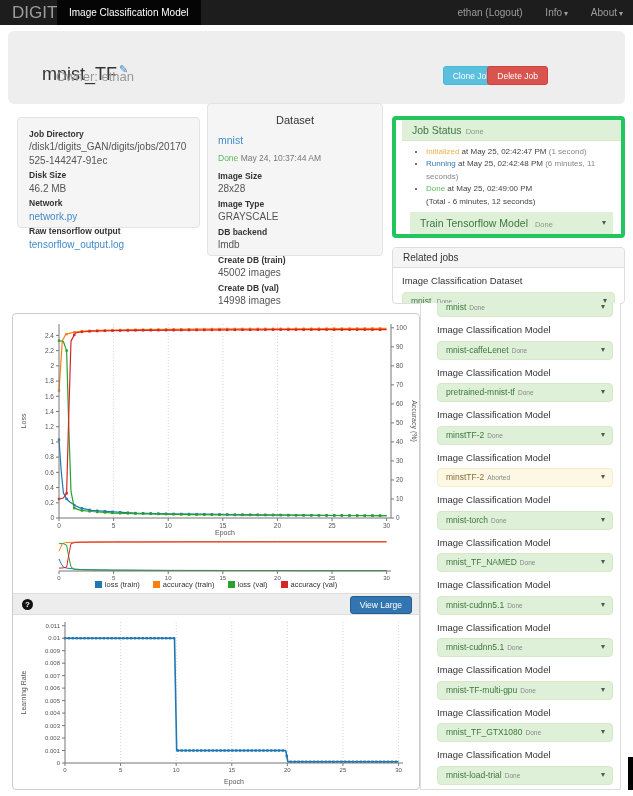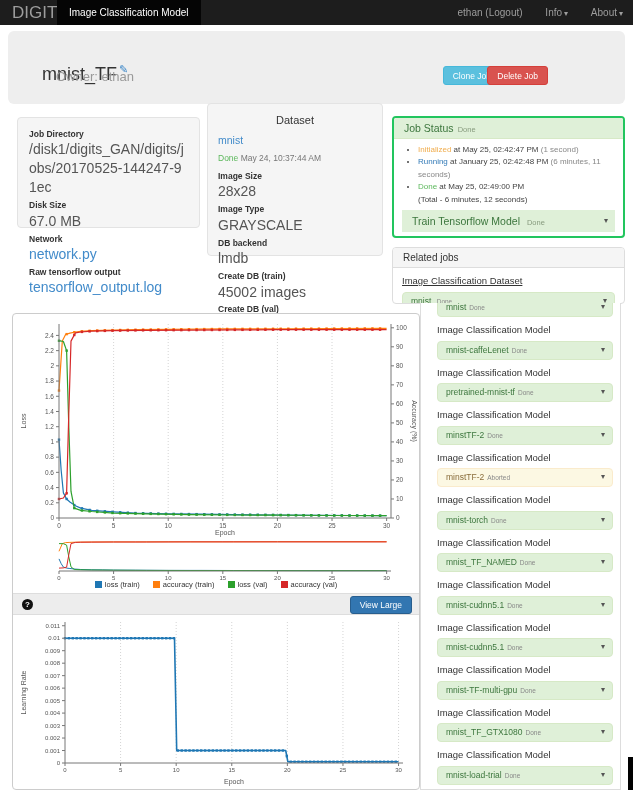"Job Status Done" .panel-status { border: 2px solid #22c55e -> 4px solid #22c55e; padding-left: none -> 6px }
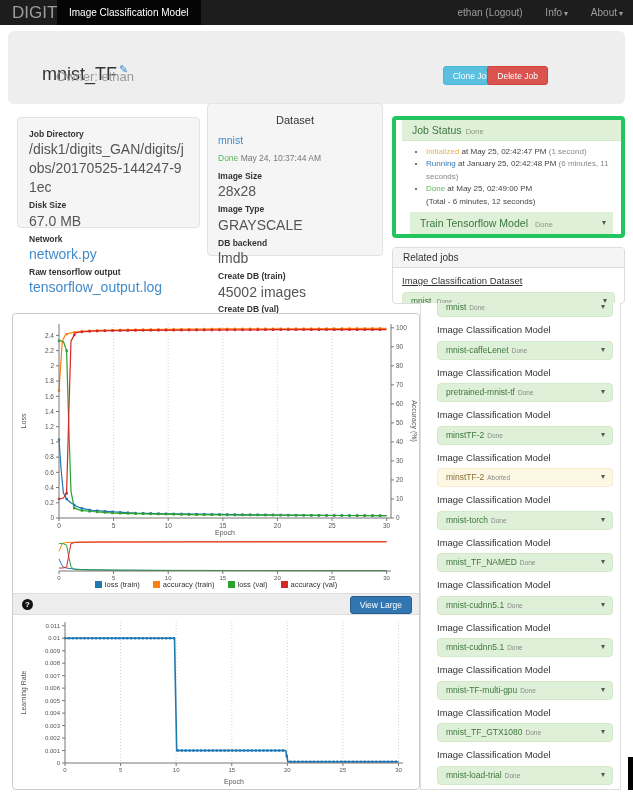"/disk1/digits_GAN/digits/jobs/20170525-1" .dd { font-size: 14px -> 10px }
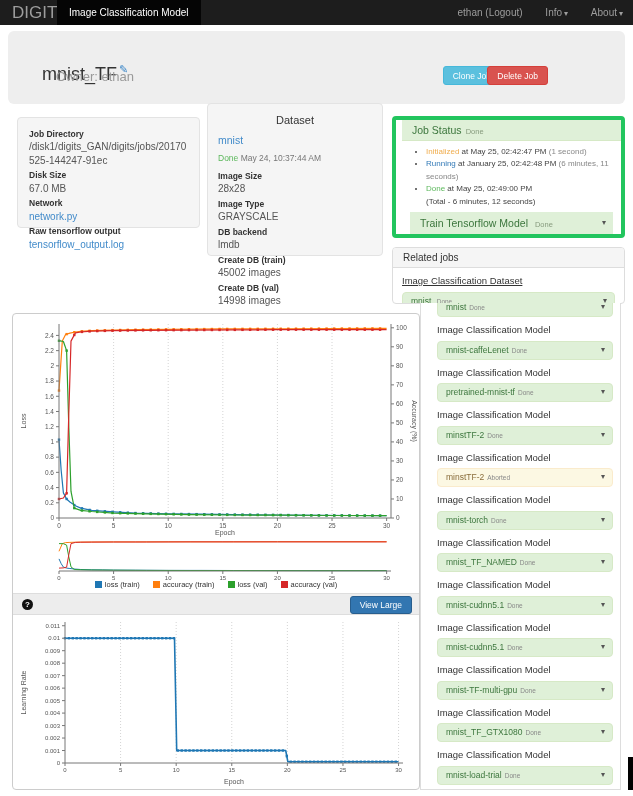"at January 25, 02:42:48 PM" span { text: January -> May }
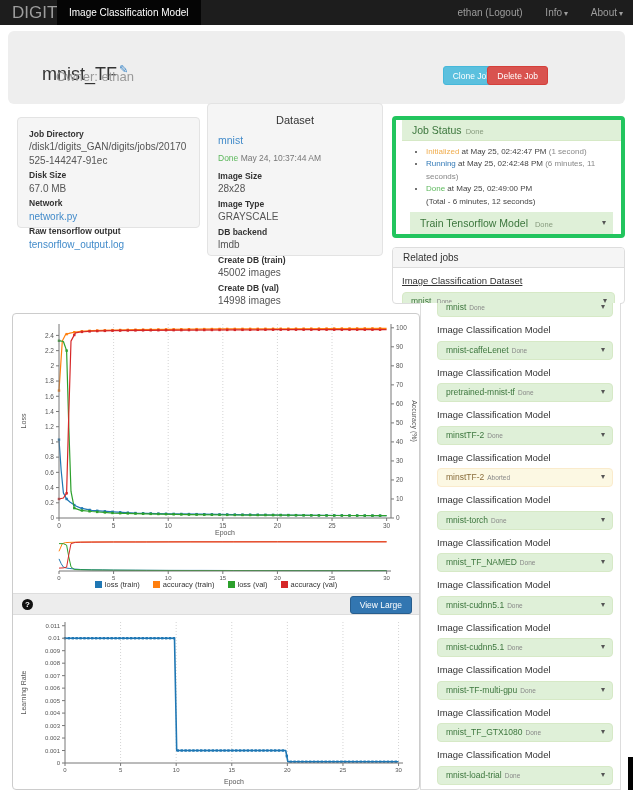"67.0 MB" div.dd { text: 67.0 -> 46.2 }
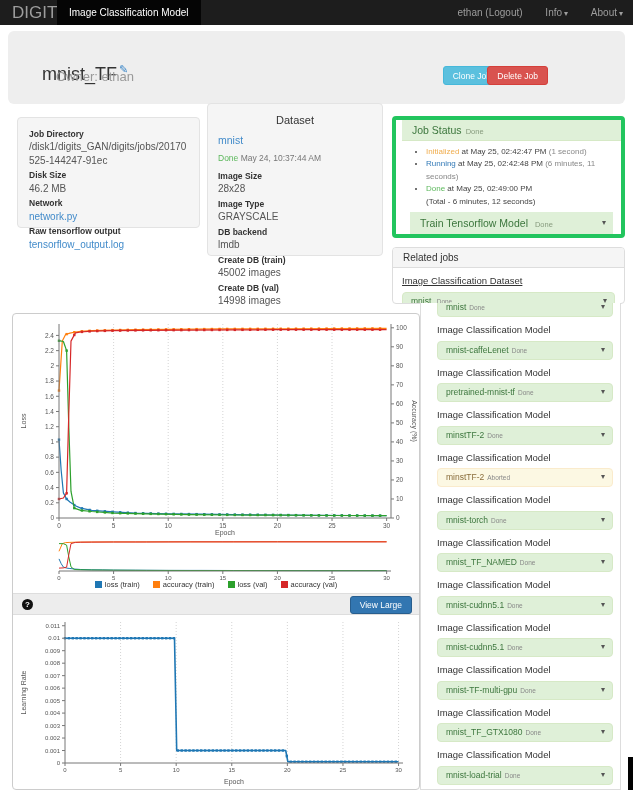"Image Classification Dataset" .group-label { text-decoration: underline -> none }
